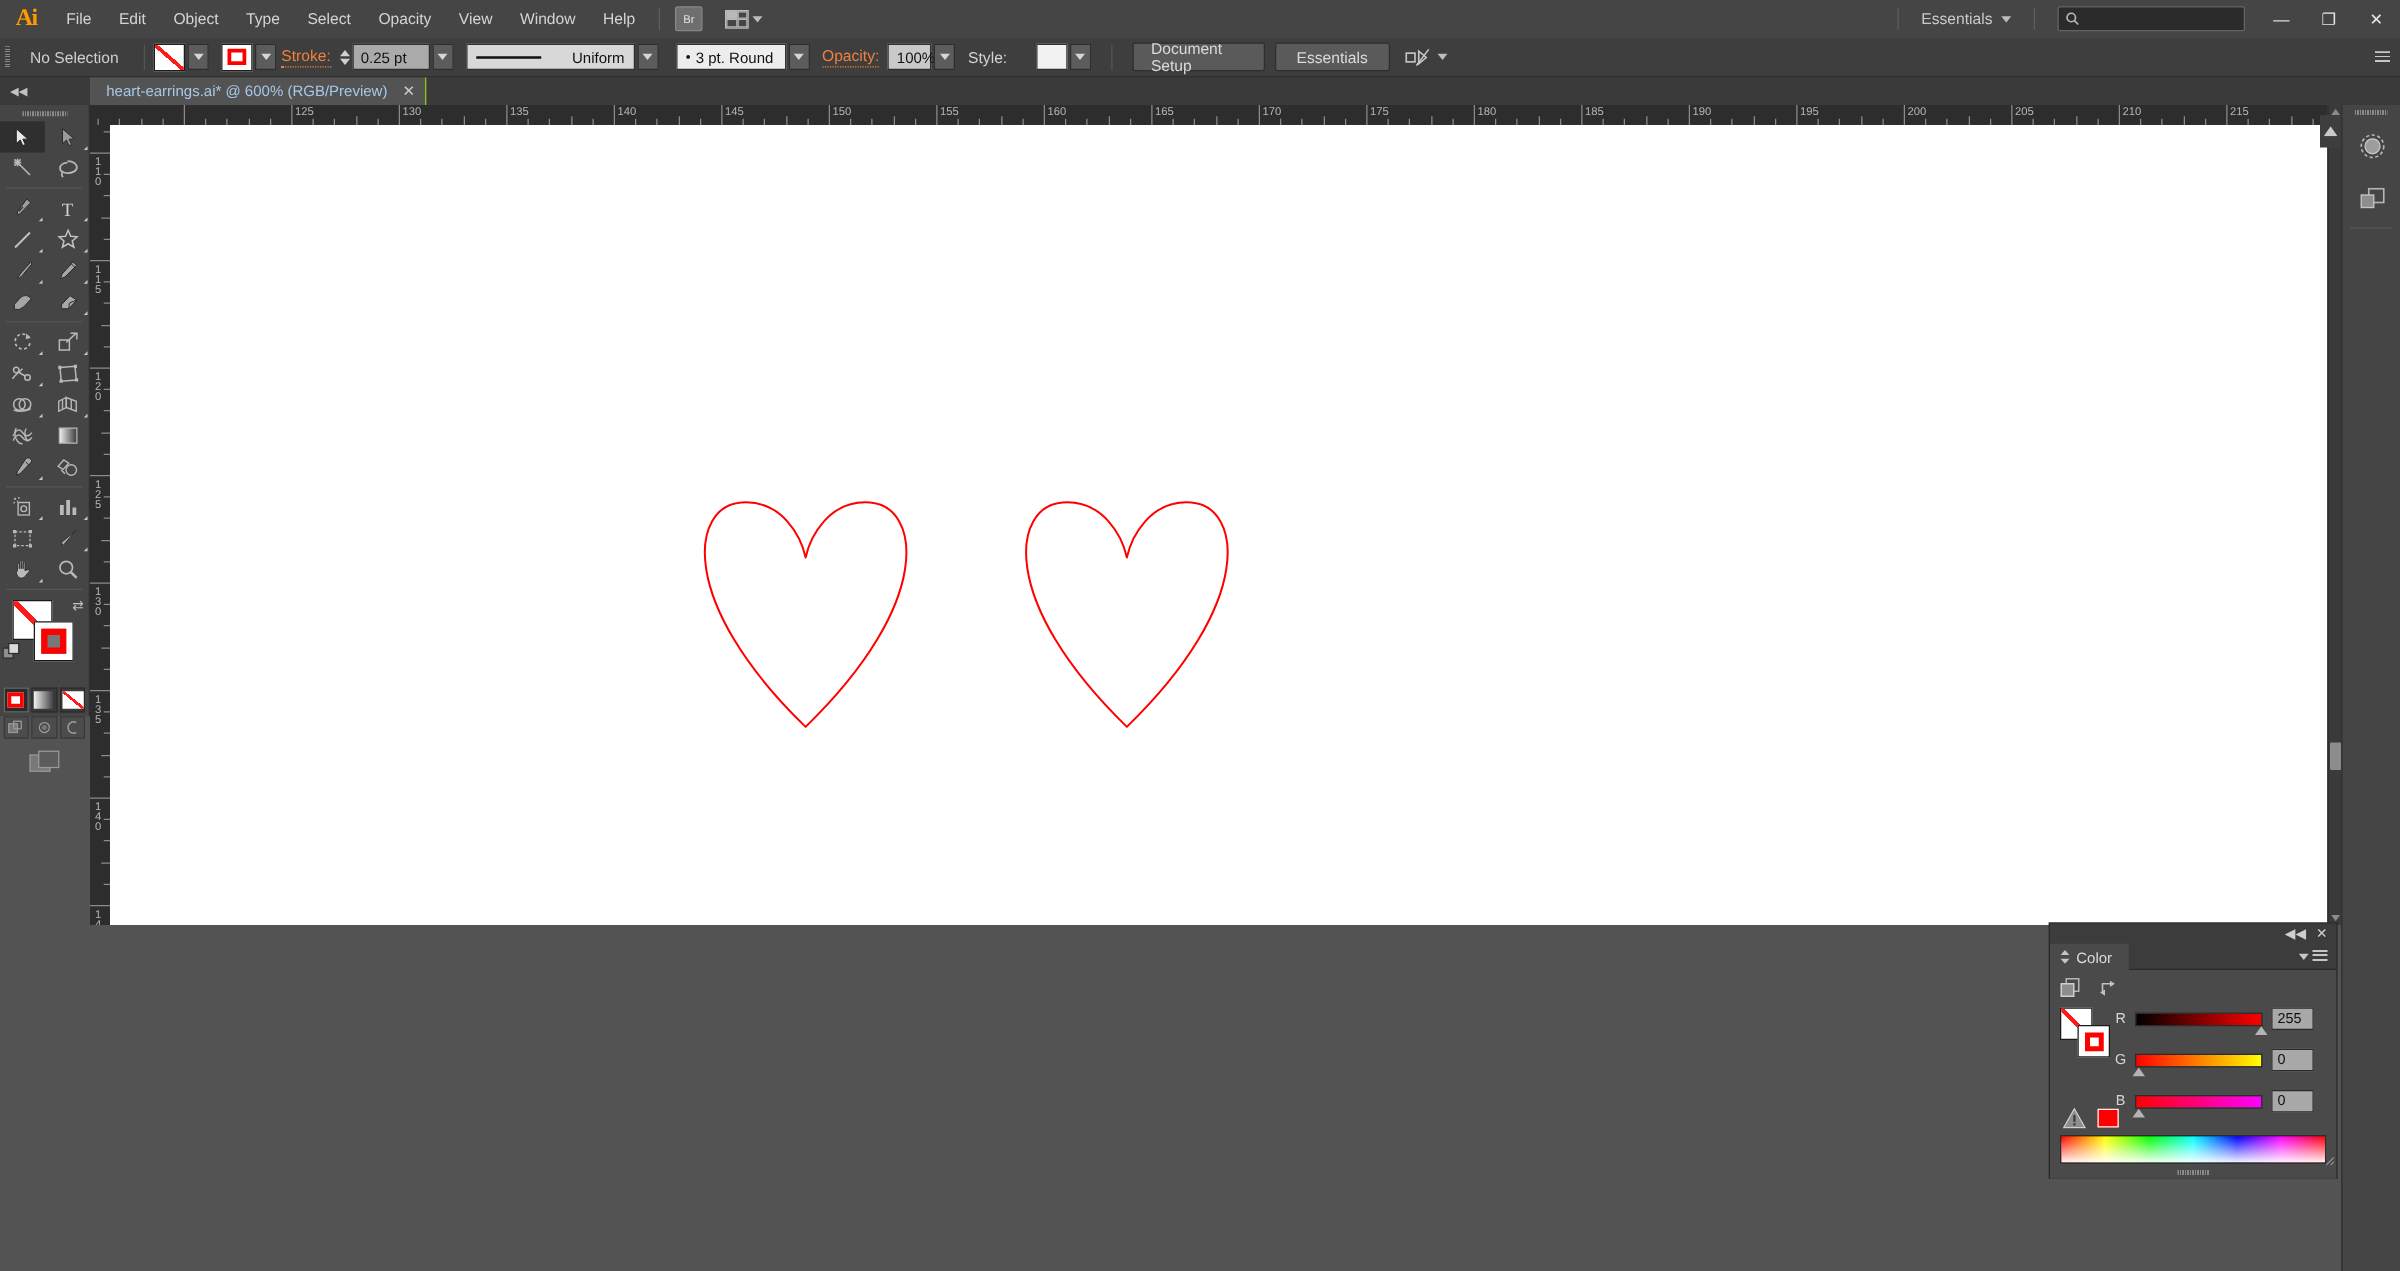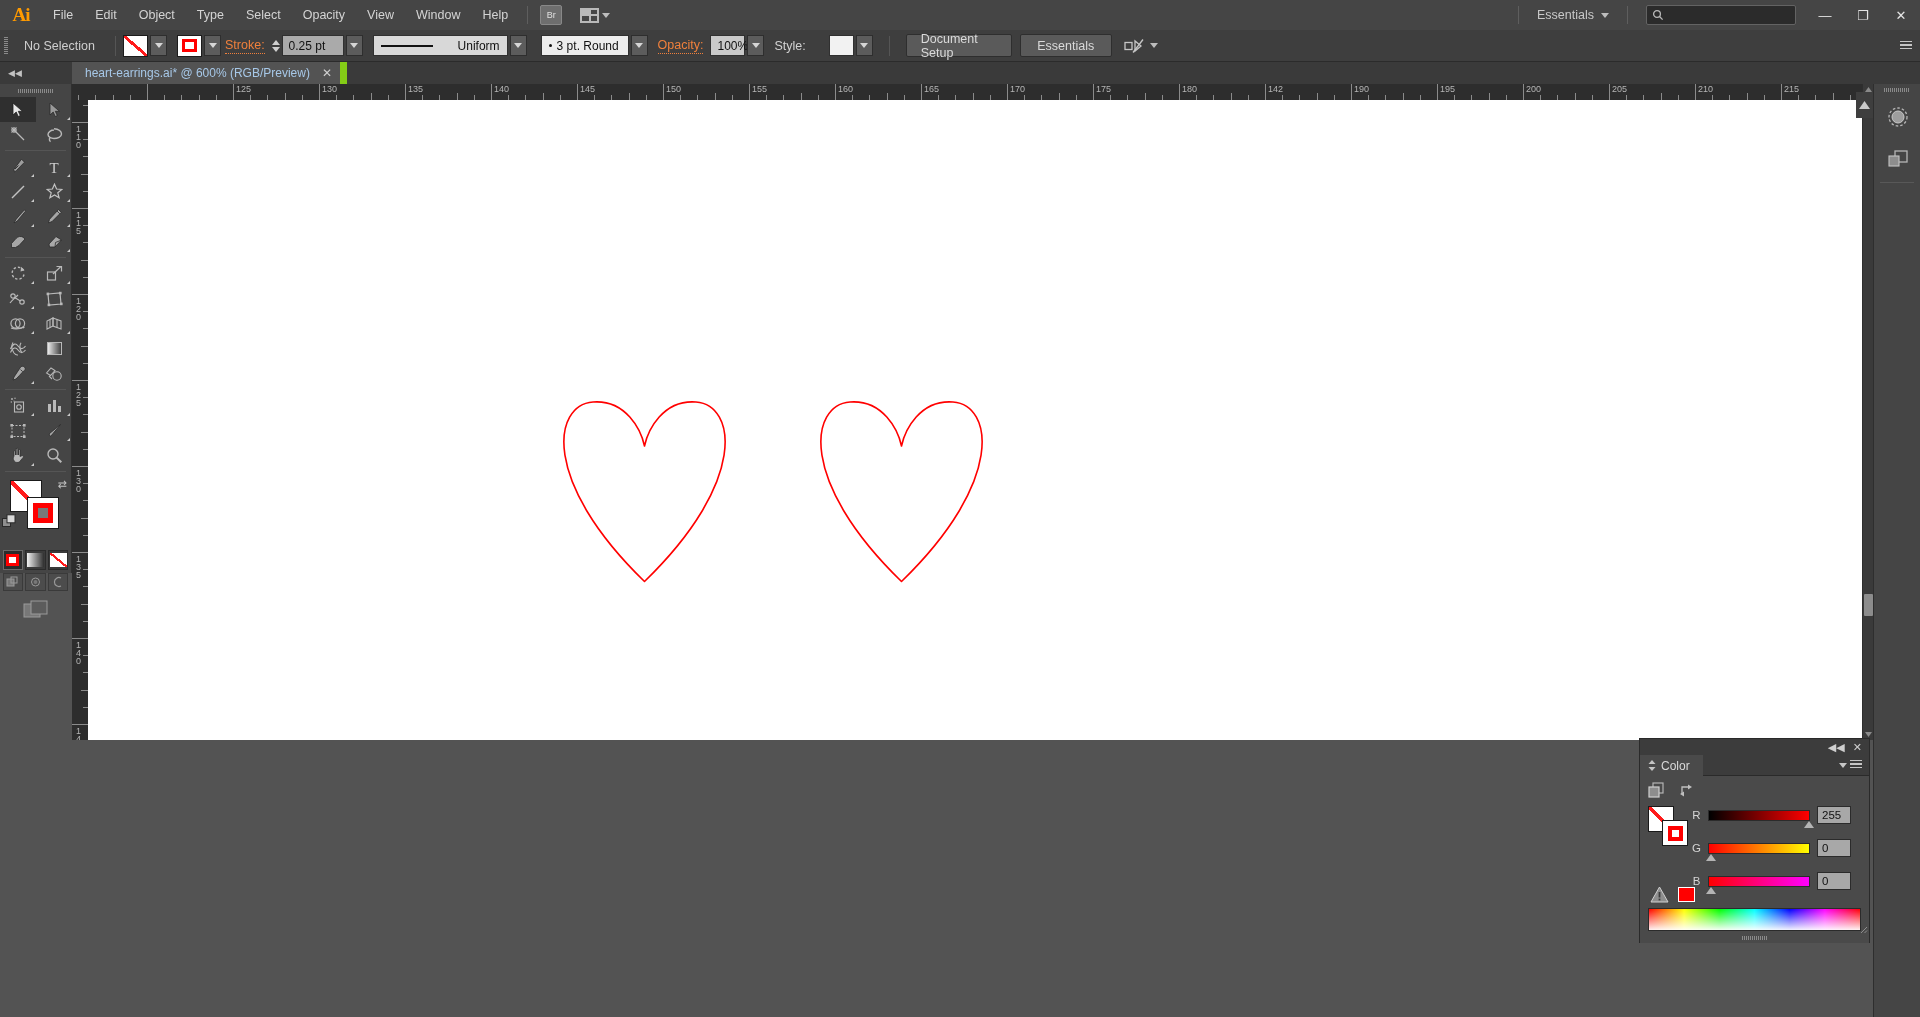"heart-earrings.ai* @ 600% (RGB/Preview)" #doc-tab { border-right: 7px solid #84cc16 -> 1px solid #84cc16 }
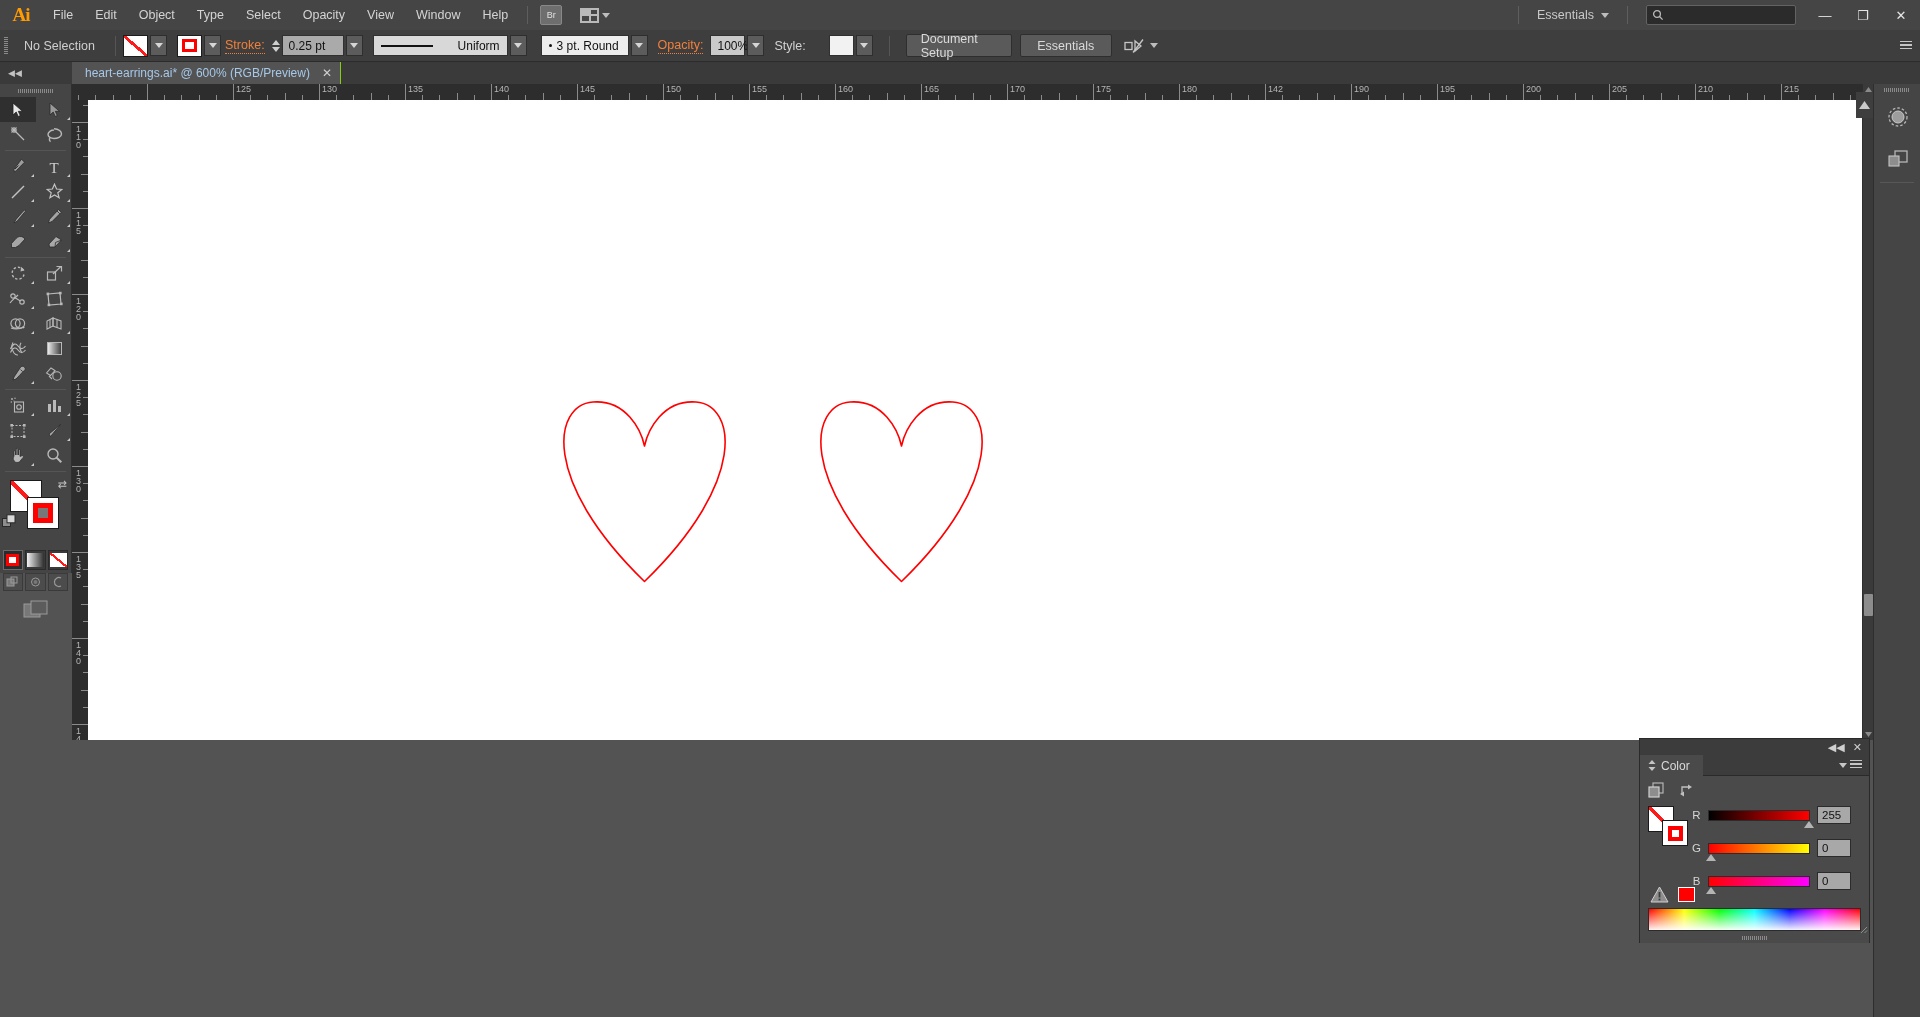"142" div.hr-label { text: 142 -> 185 }
